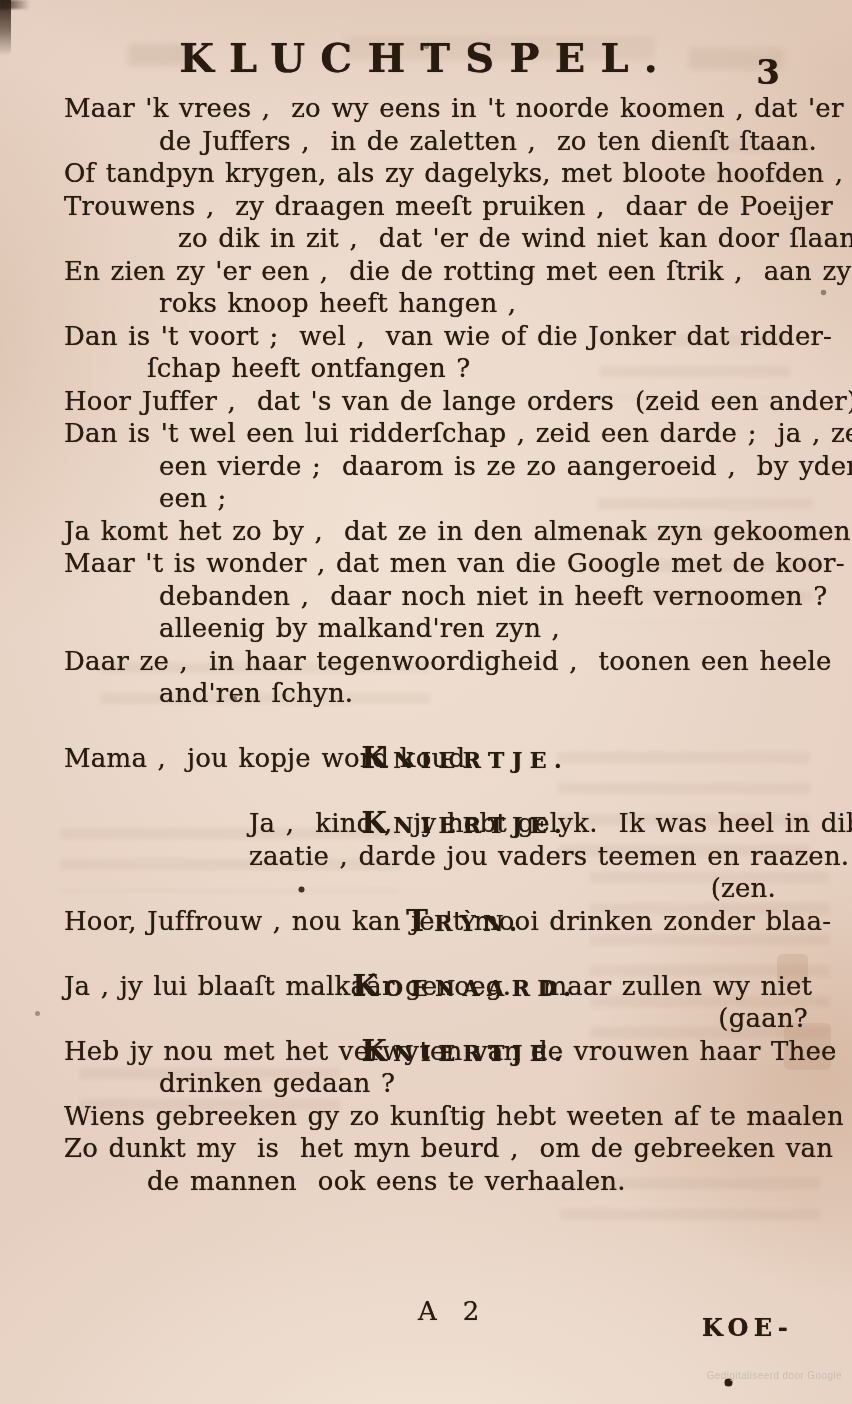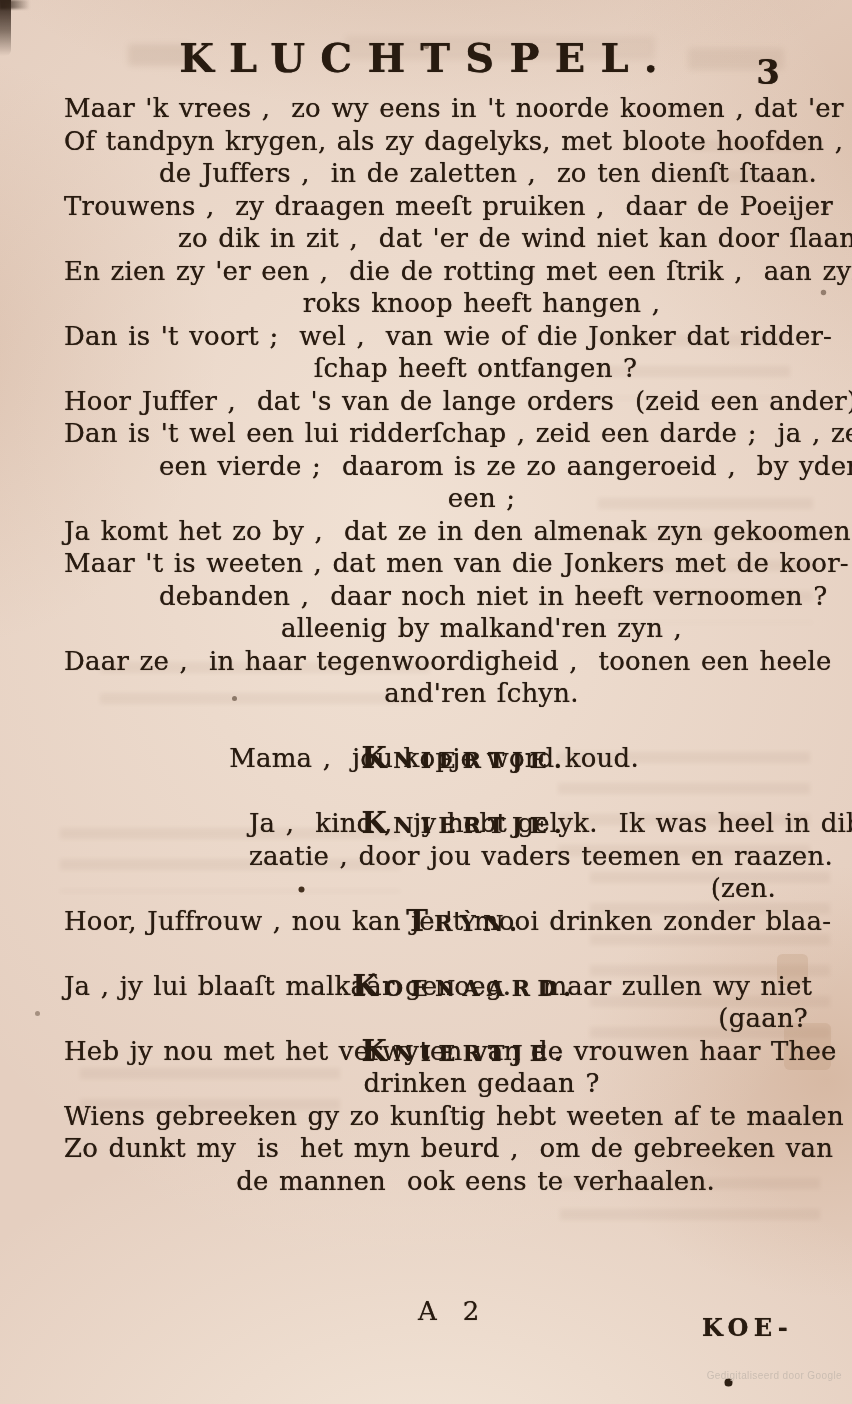"Maar 'k vrees , zo" .line { text-align: center -> none }
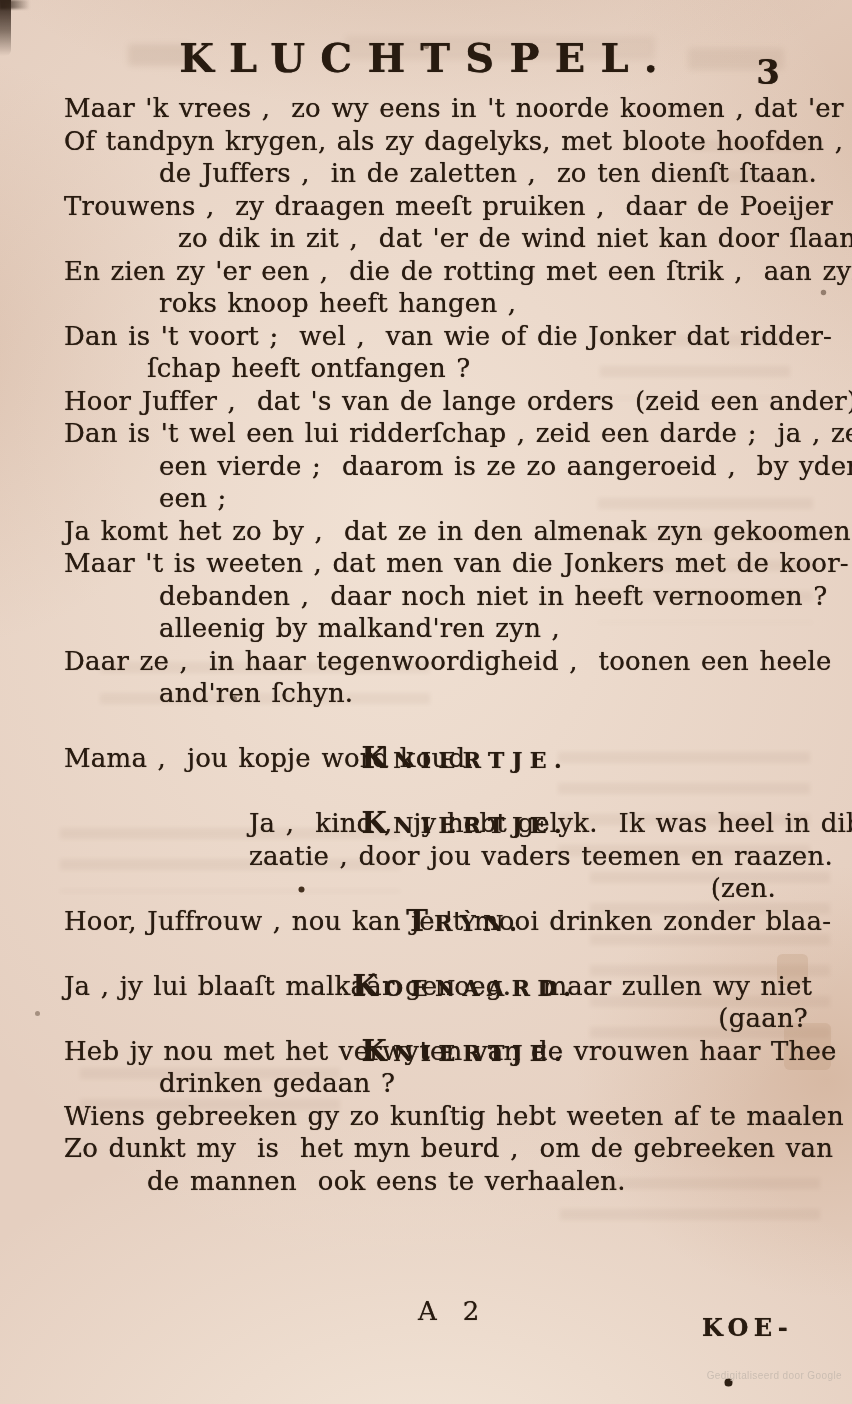"Of tandpyn krygen, als zy" div.line { order: before "de Juffers , in de" -> after "de Juffers , in de" }
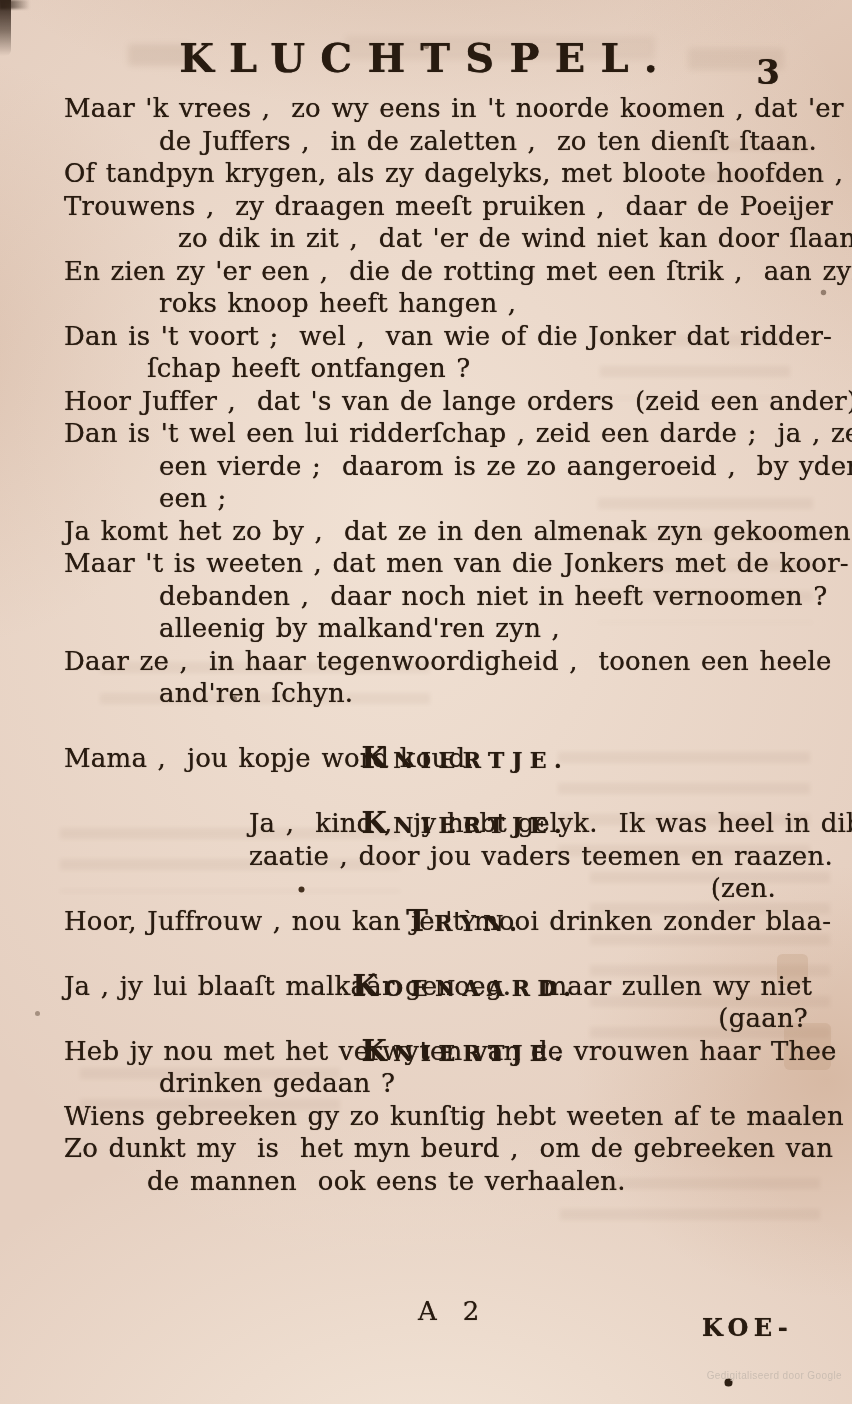"Maar 't is weeten ," div.line { text: weeten , dat men van die Jonkers -> wonder , dat men van die Google }
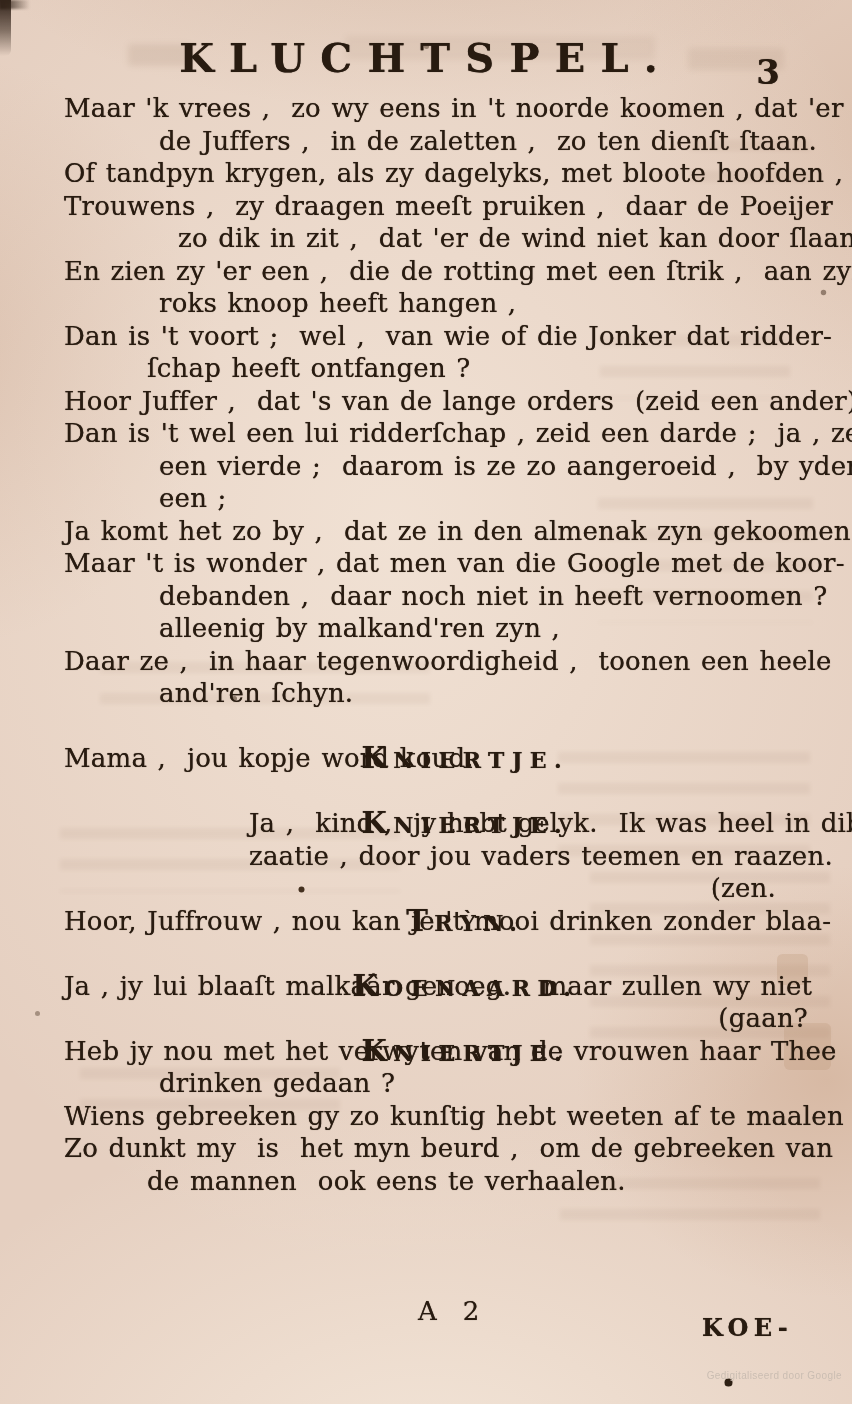"zaatie , door jou vaders" div.line { text: door -> darde }
